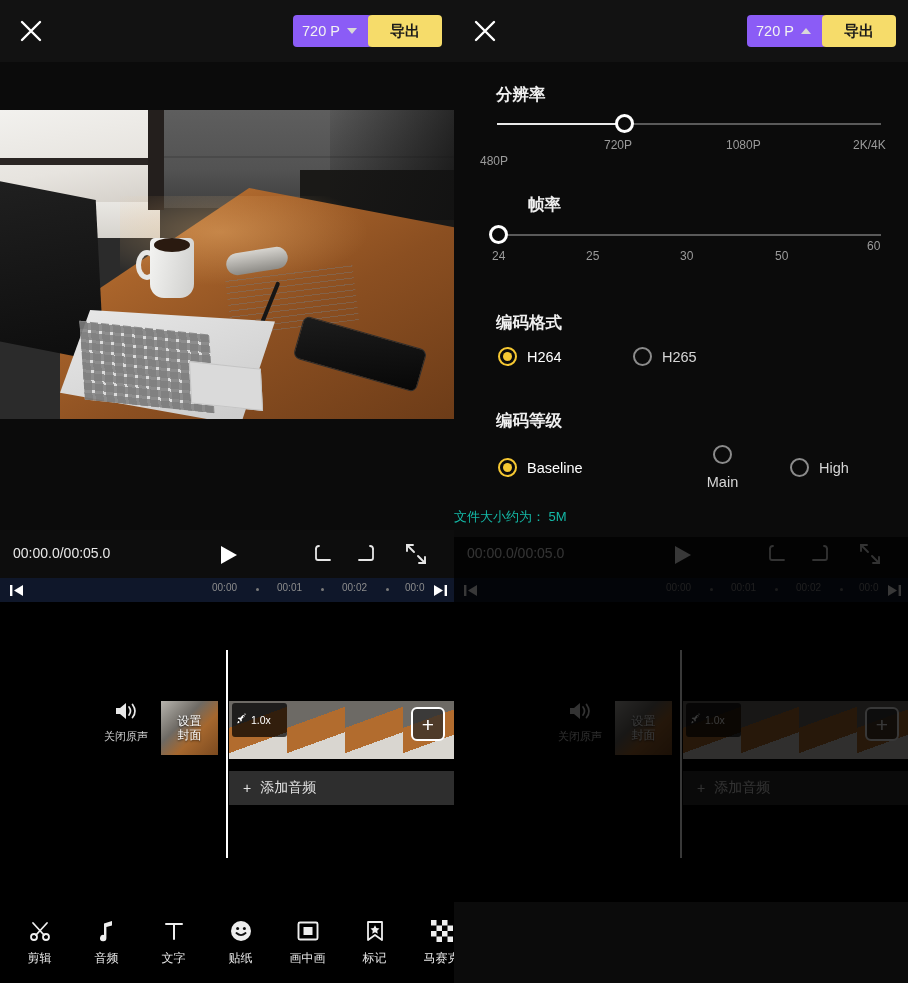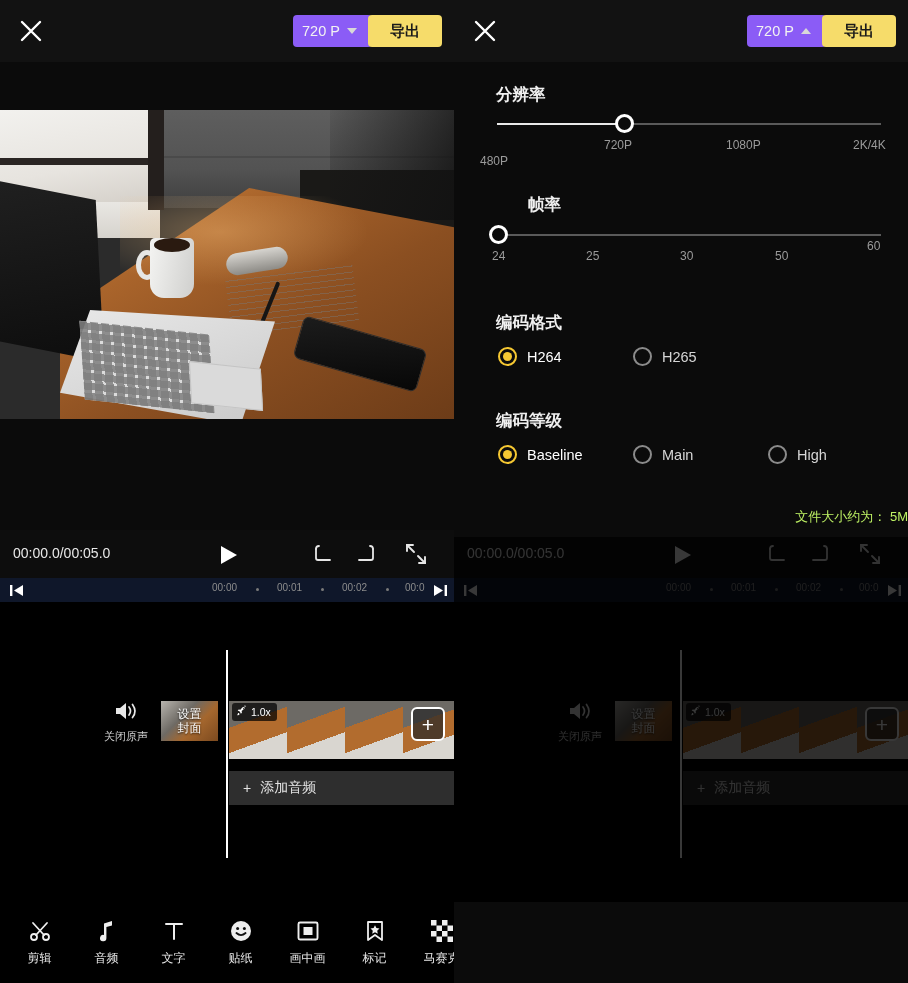"Baseline" div.radio-item { width: 135px -> 157px }
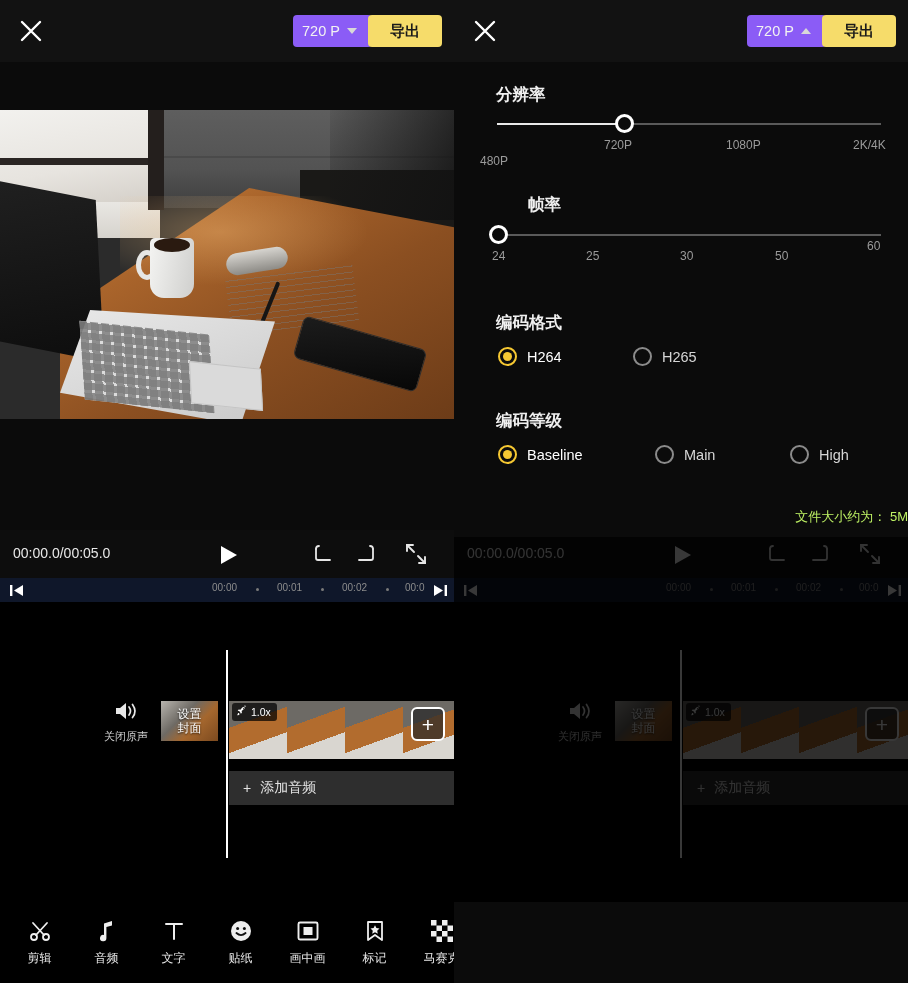"Main" div.radio-item { flex-direction: none -> column }
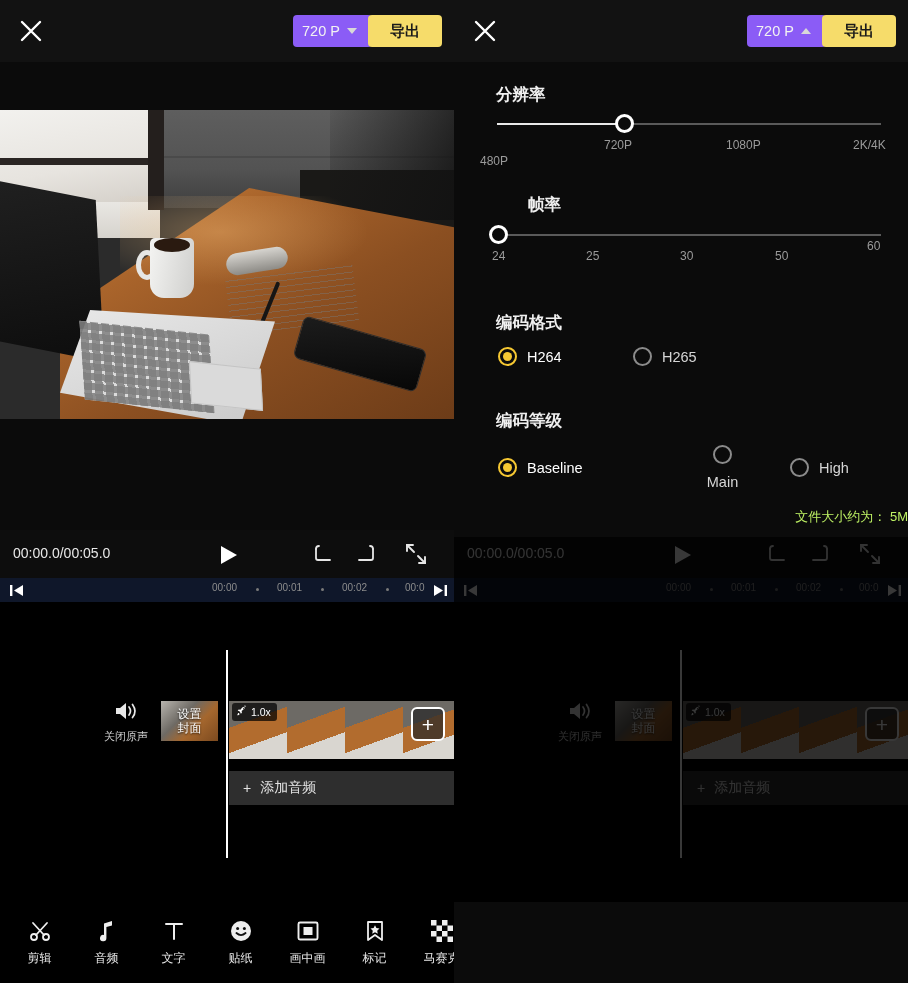"文件大小约为： 5M" .filesize { color: #bef264 -> #14b8a6; text-align: right -> left }
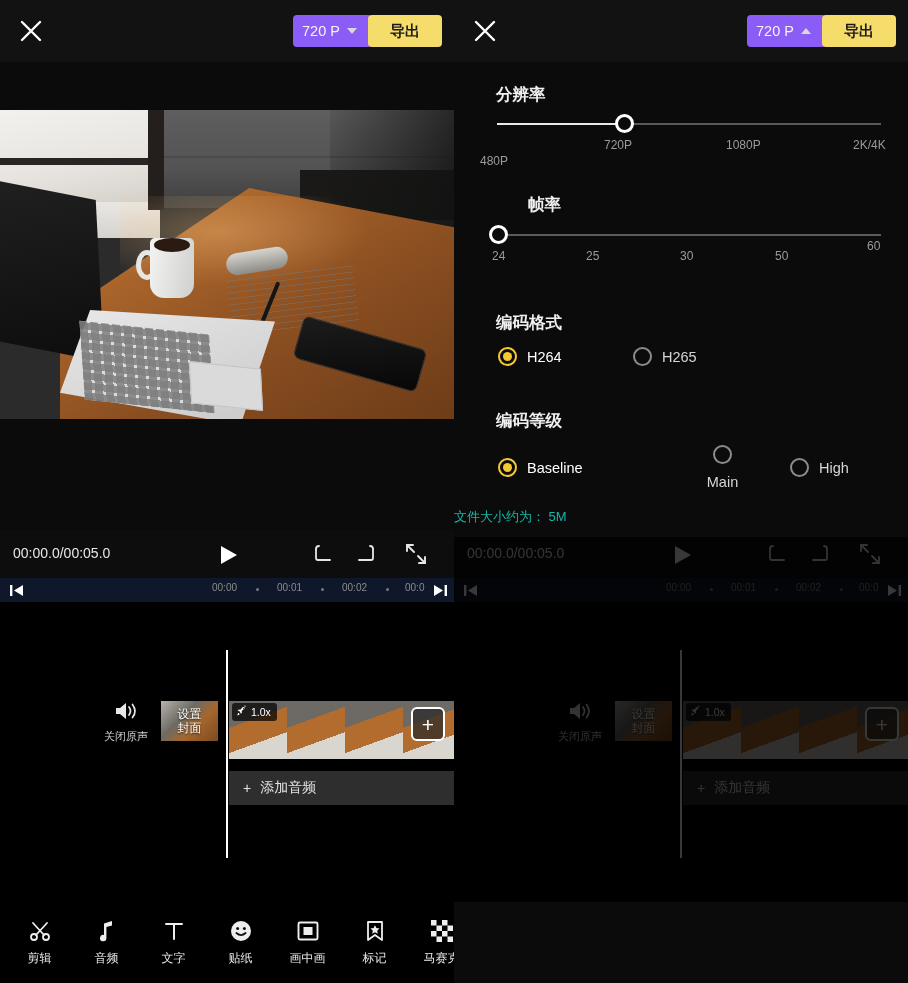"设置" .cover-thumb { height: 40px -> 54px }
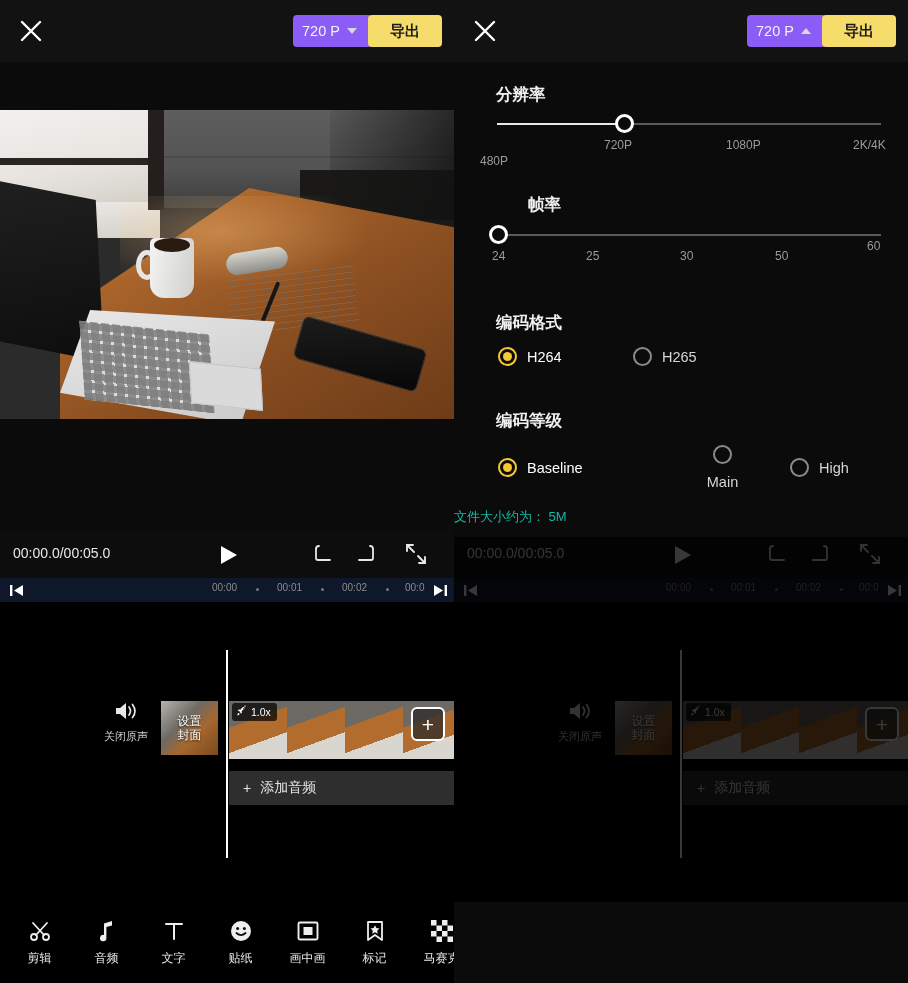"1.0x" .speed-badge { height: 18px -> 34px; padding: 0 6px 0 4px -> 0 16px 0 4px }
